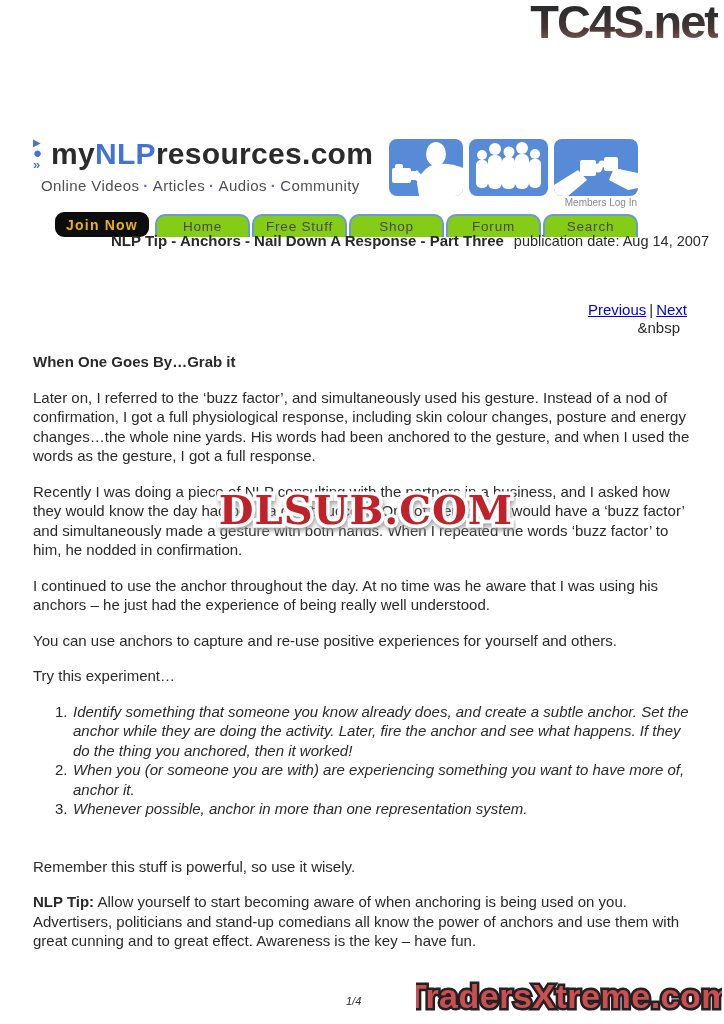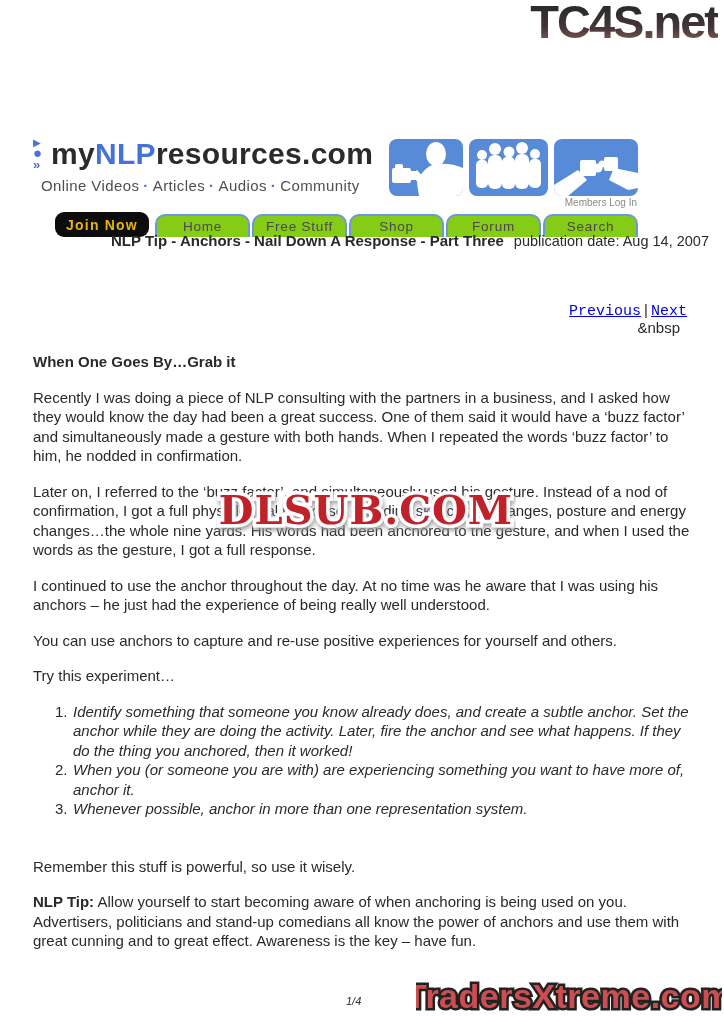"Previous" .pagenav a { font-family: Liberation Mono, monospace -> none }
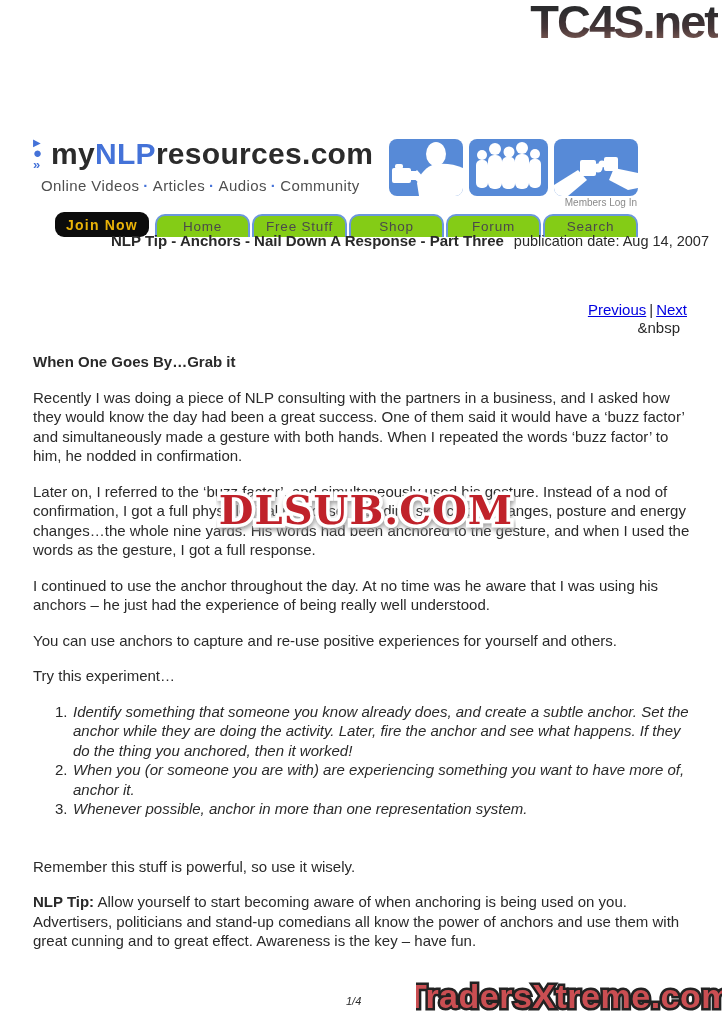"Recently I was doing a" p { order: before "Later on, I referred to" -> after "Later on, I referred to" }
